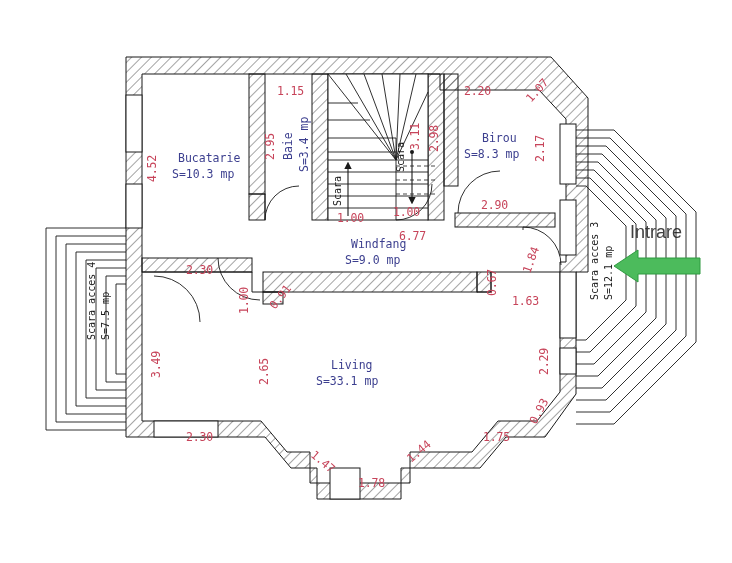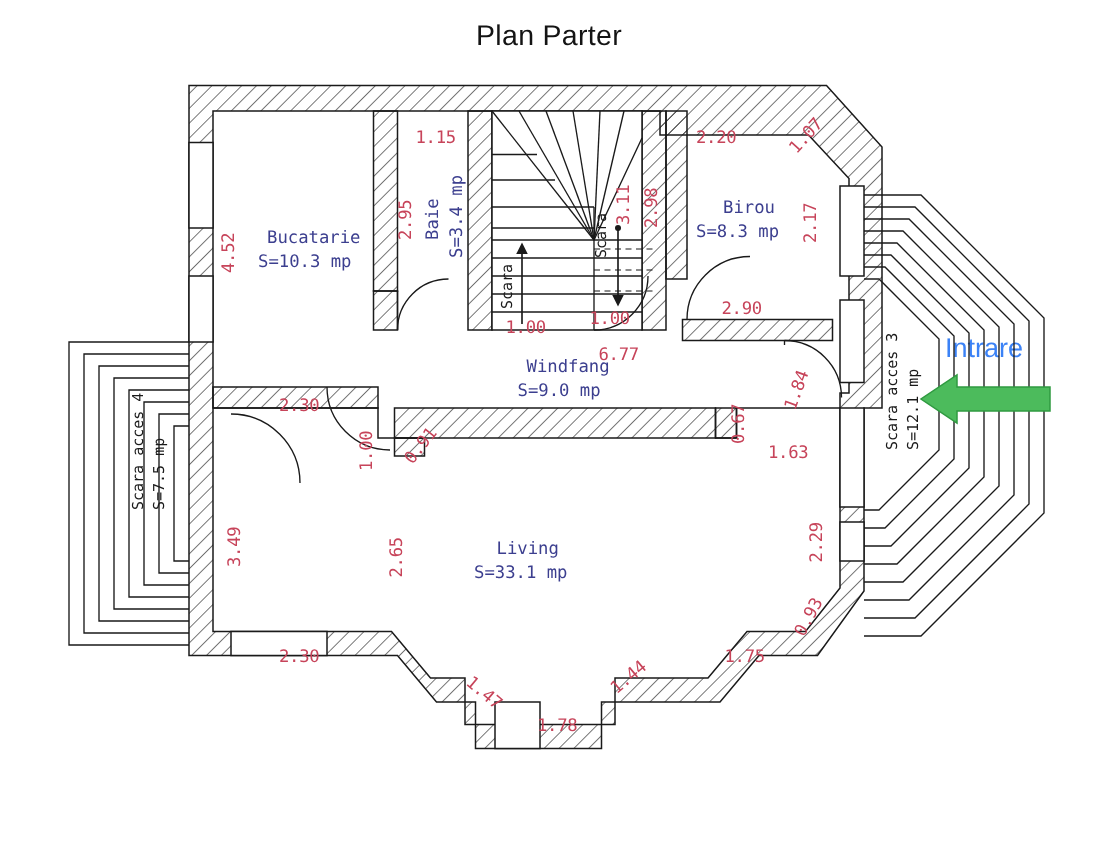"Plan Parter" div { html: <div>Plan Parter</div> -> none }
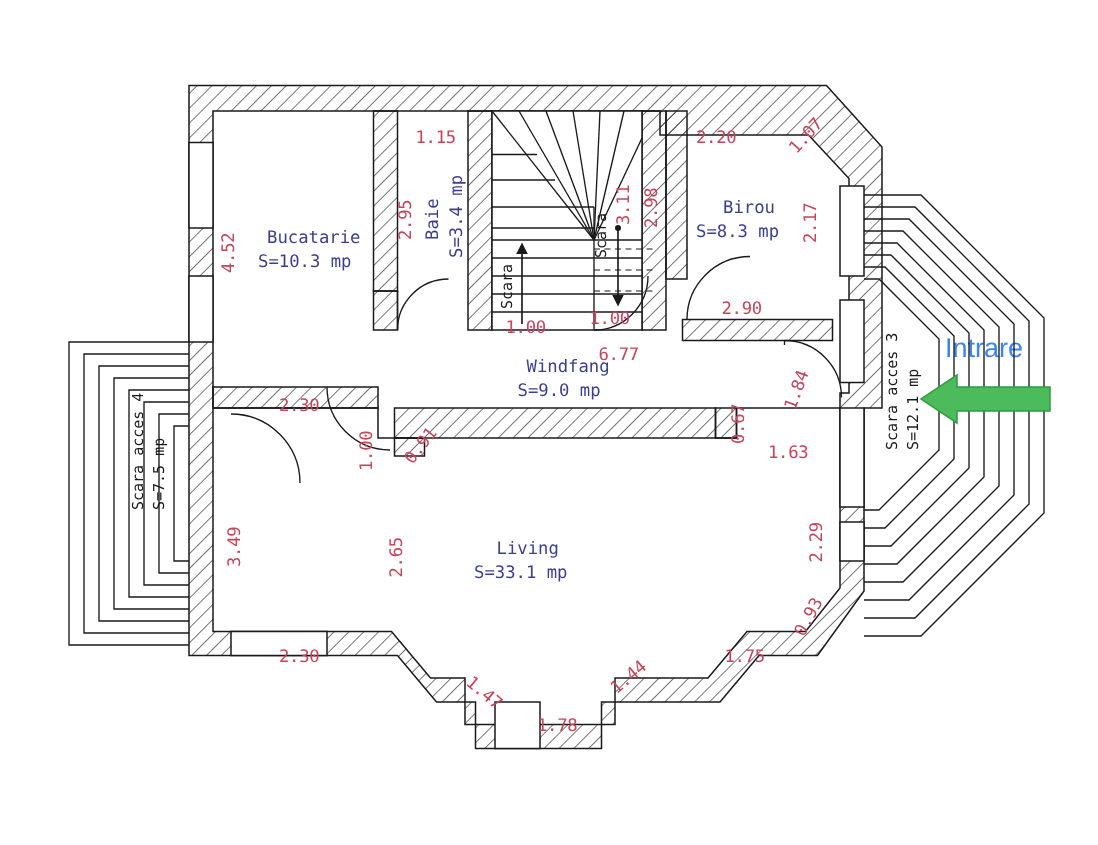"Intrare" .entrance-label { color: #3b82f6 -> #404040 }
